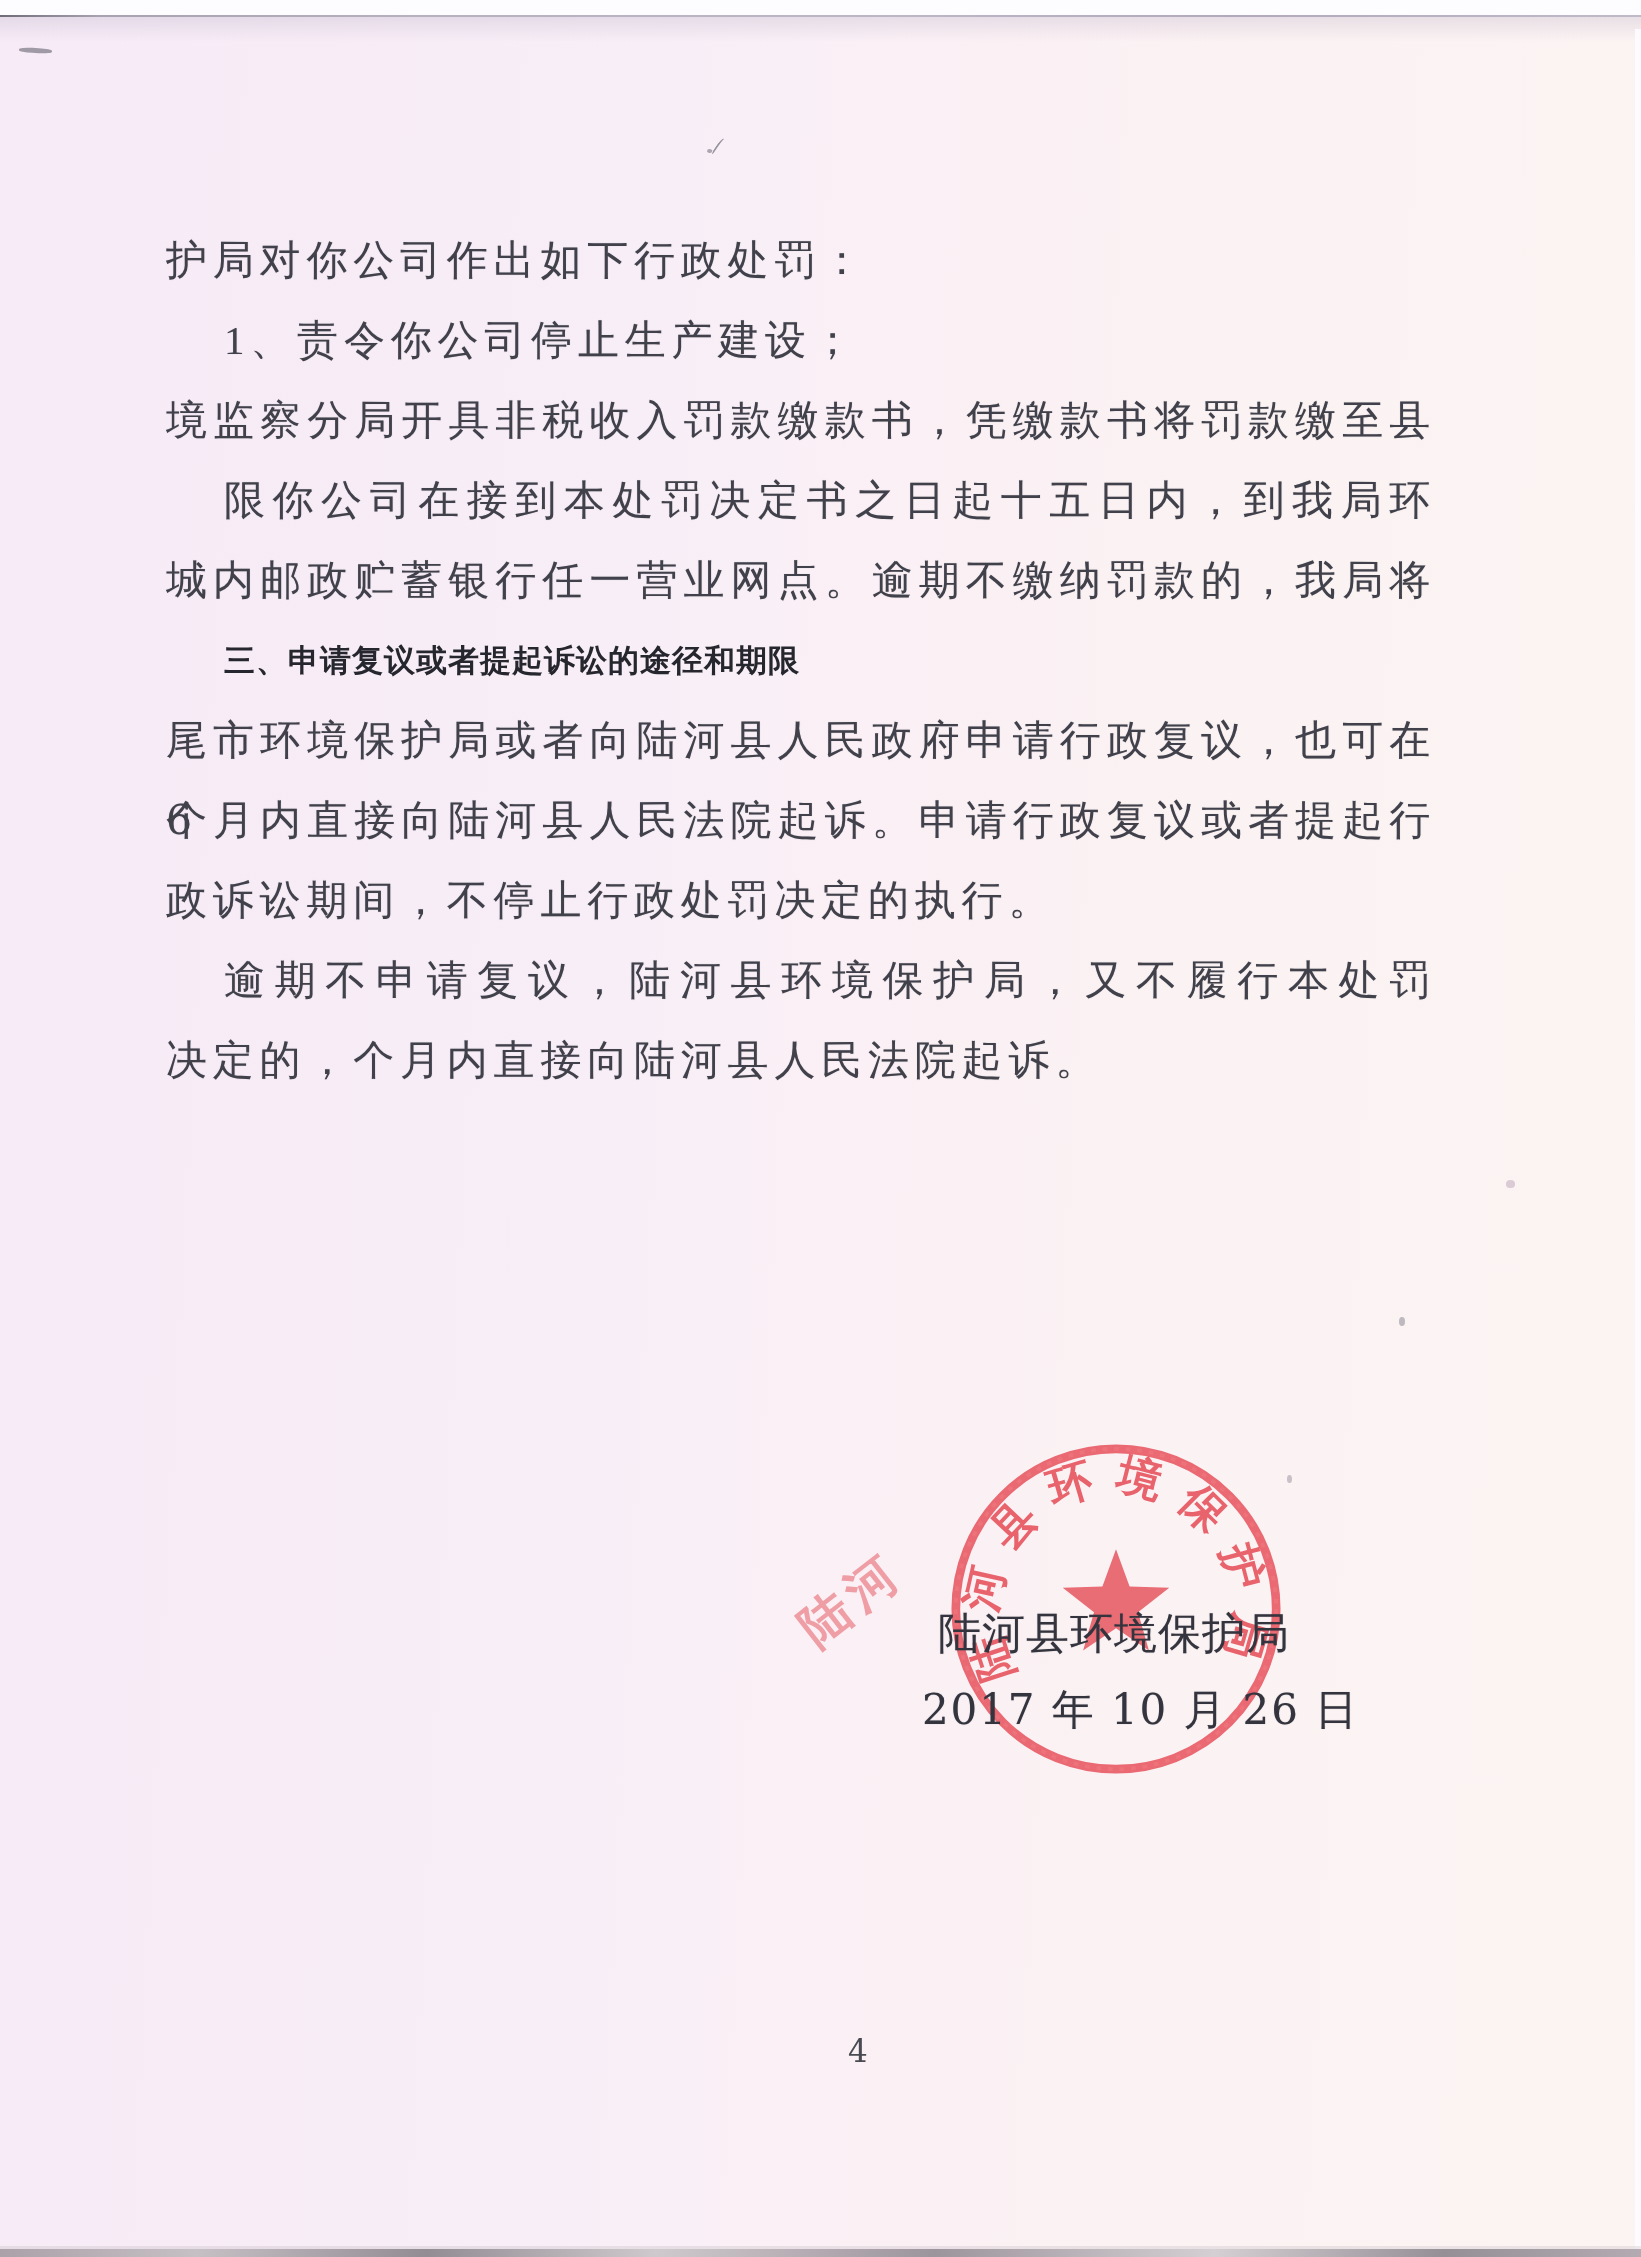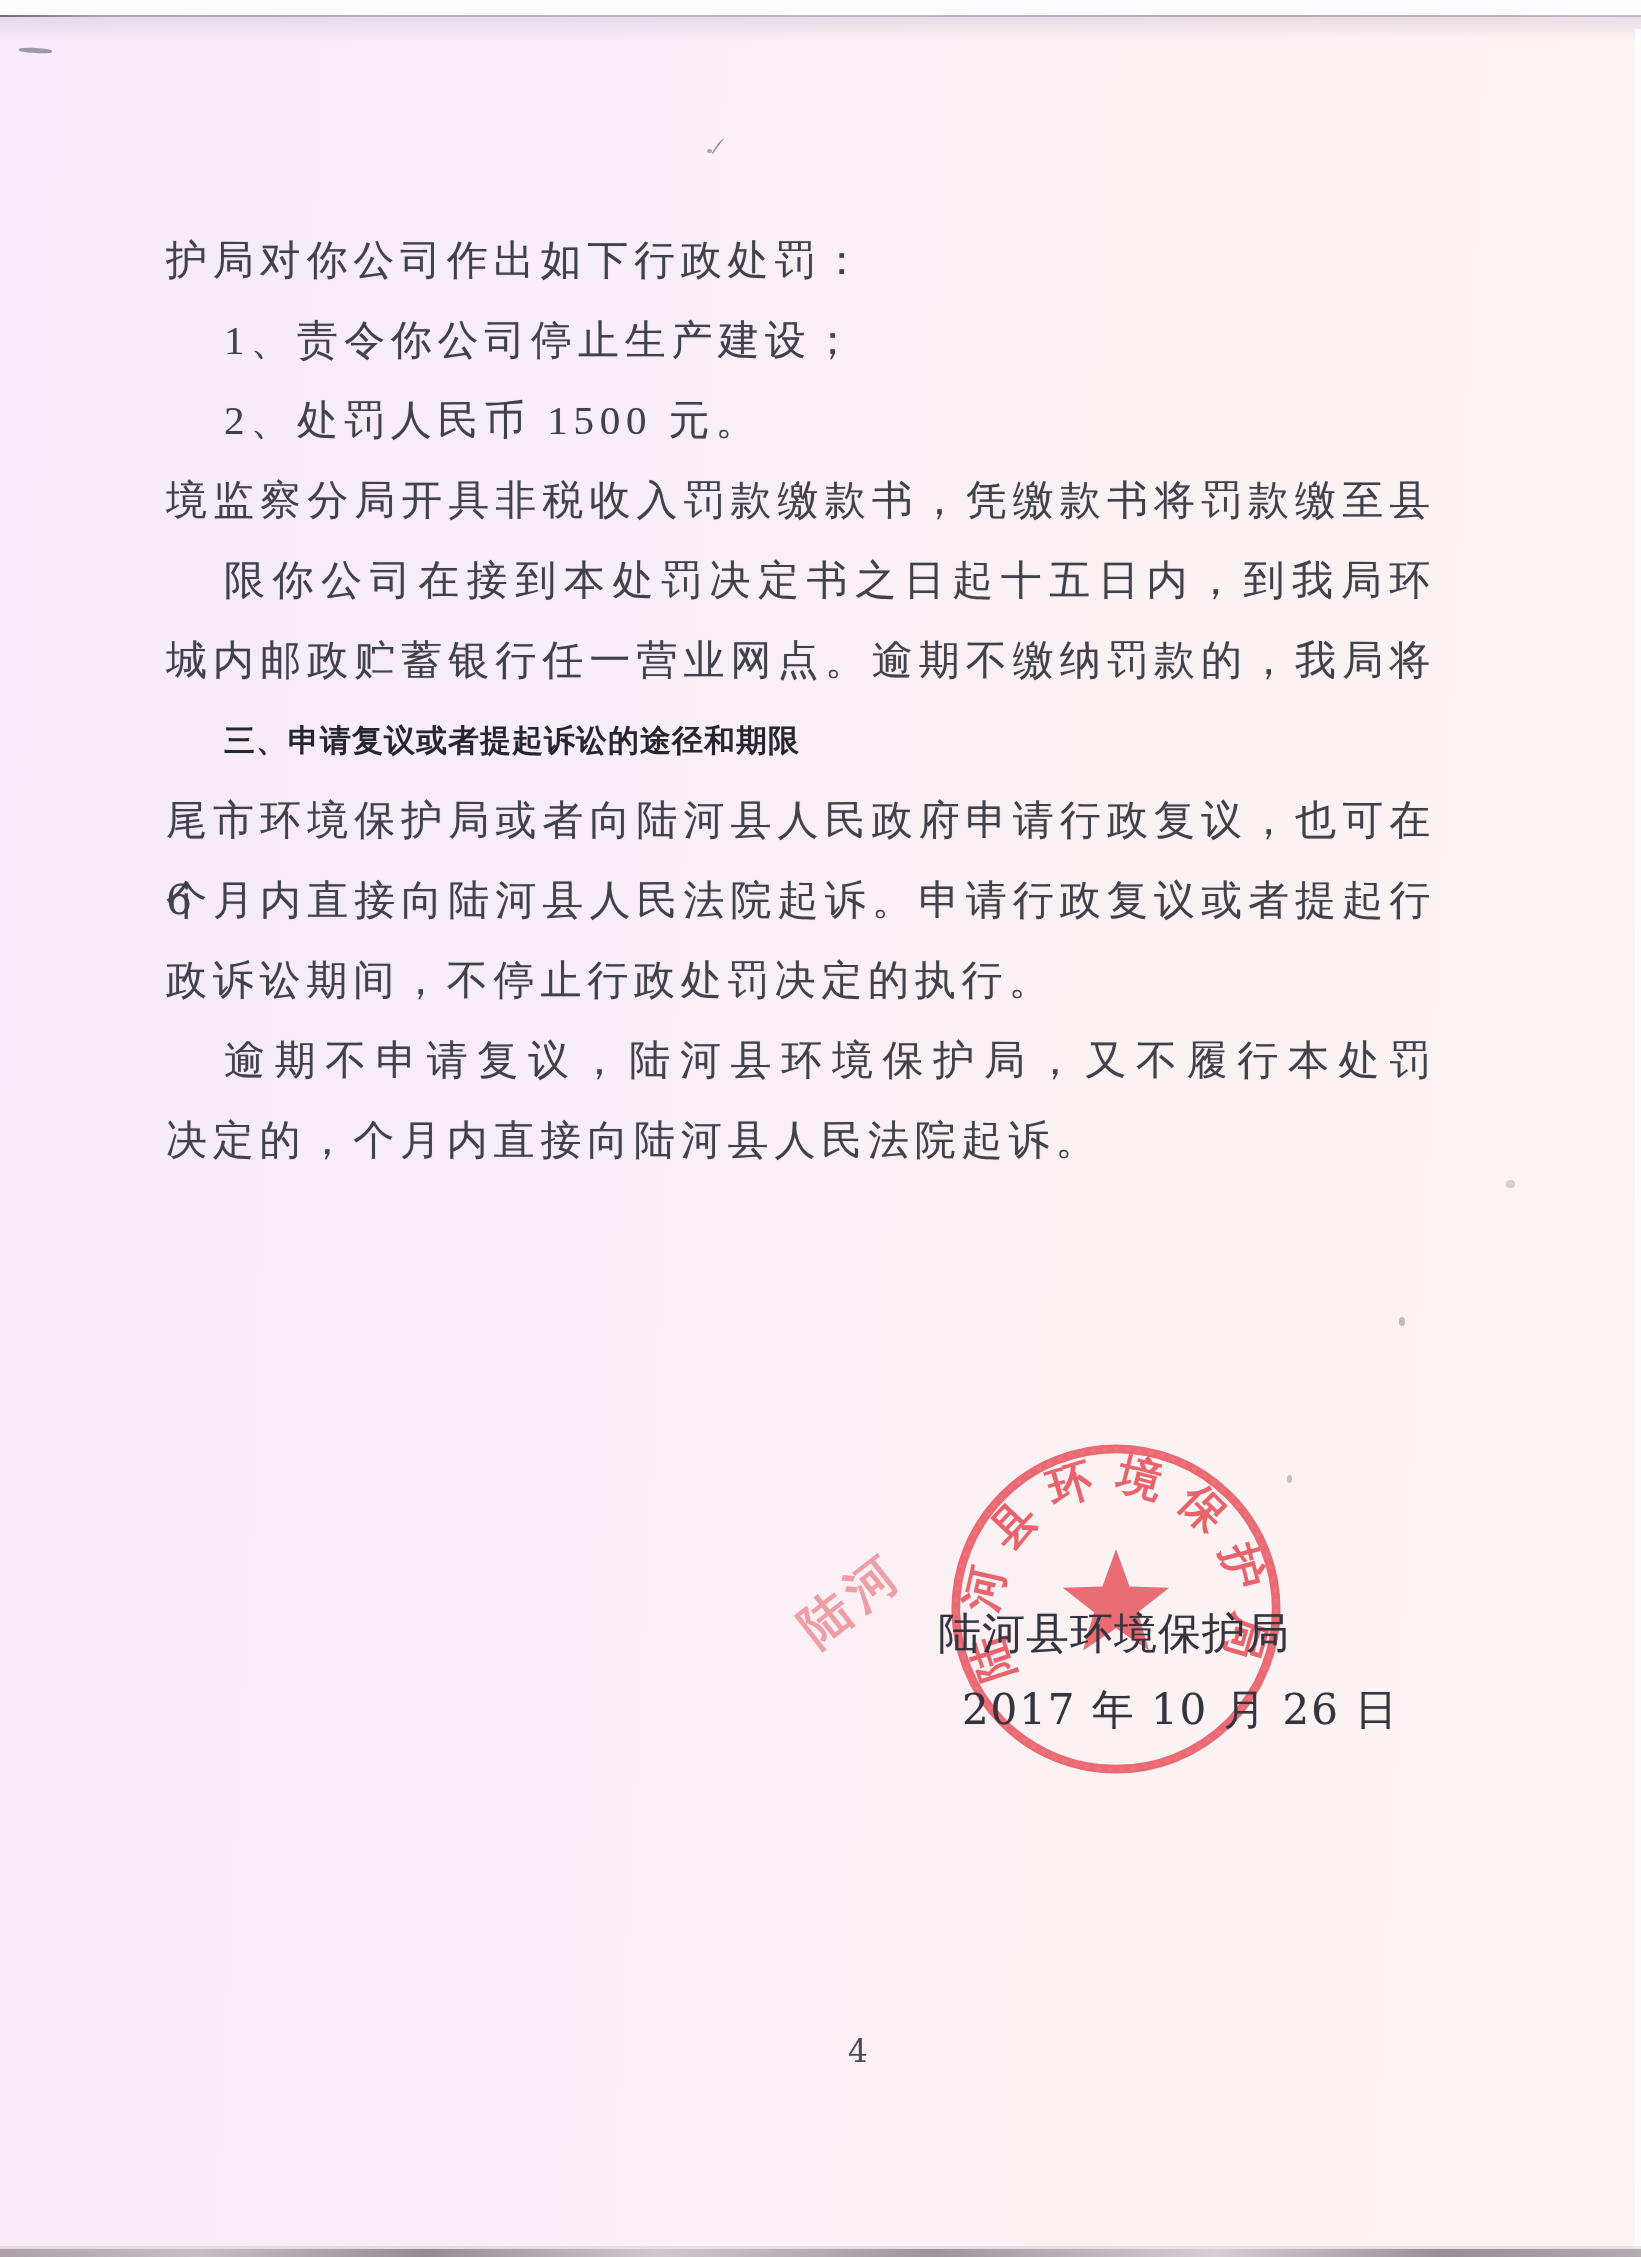"2、处罚人民币 1500 元。" div.line { html: <div>2、处罚人民币 1500 元。</div> -> none }
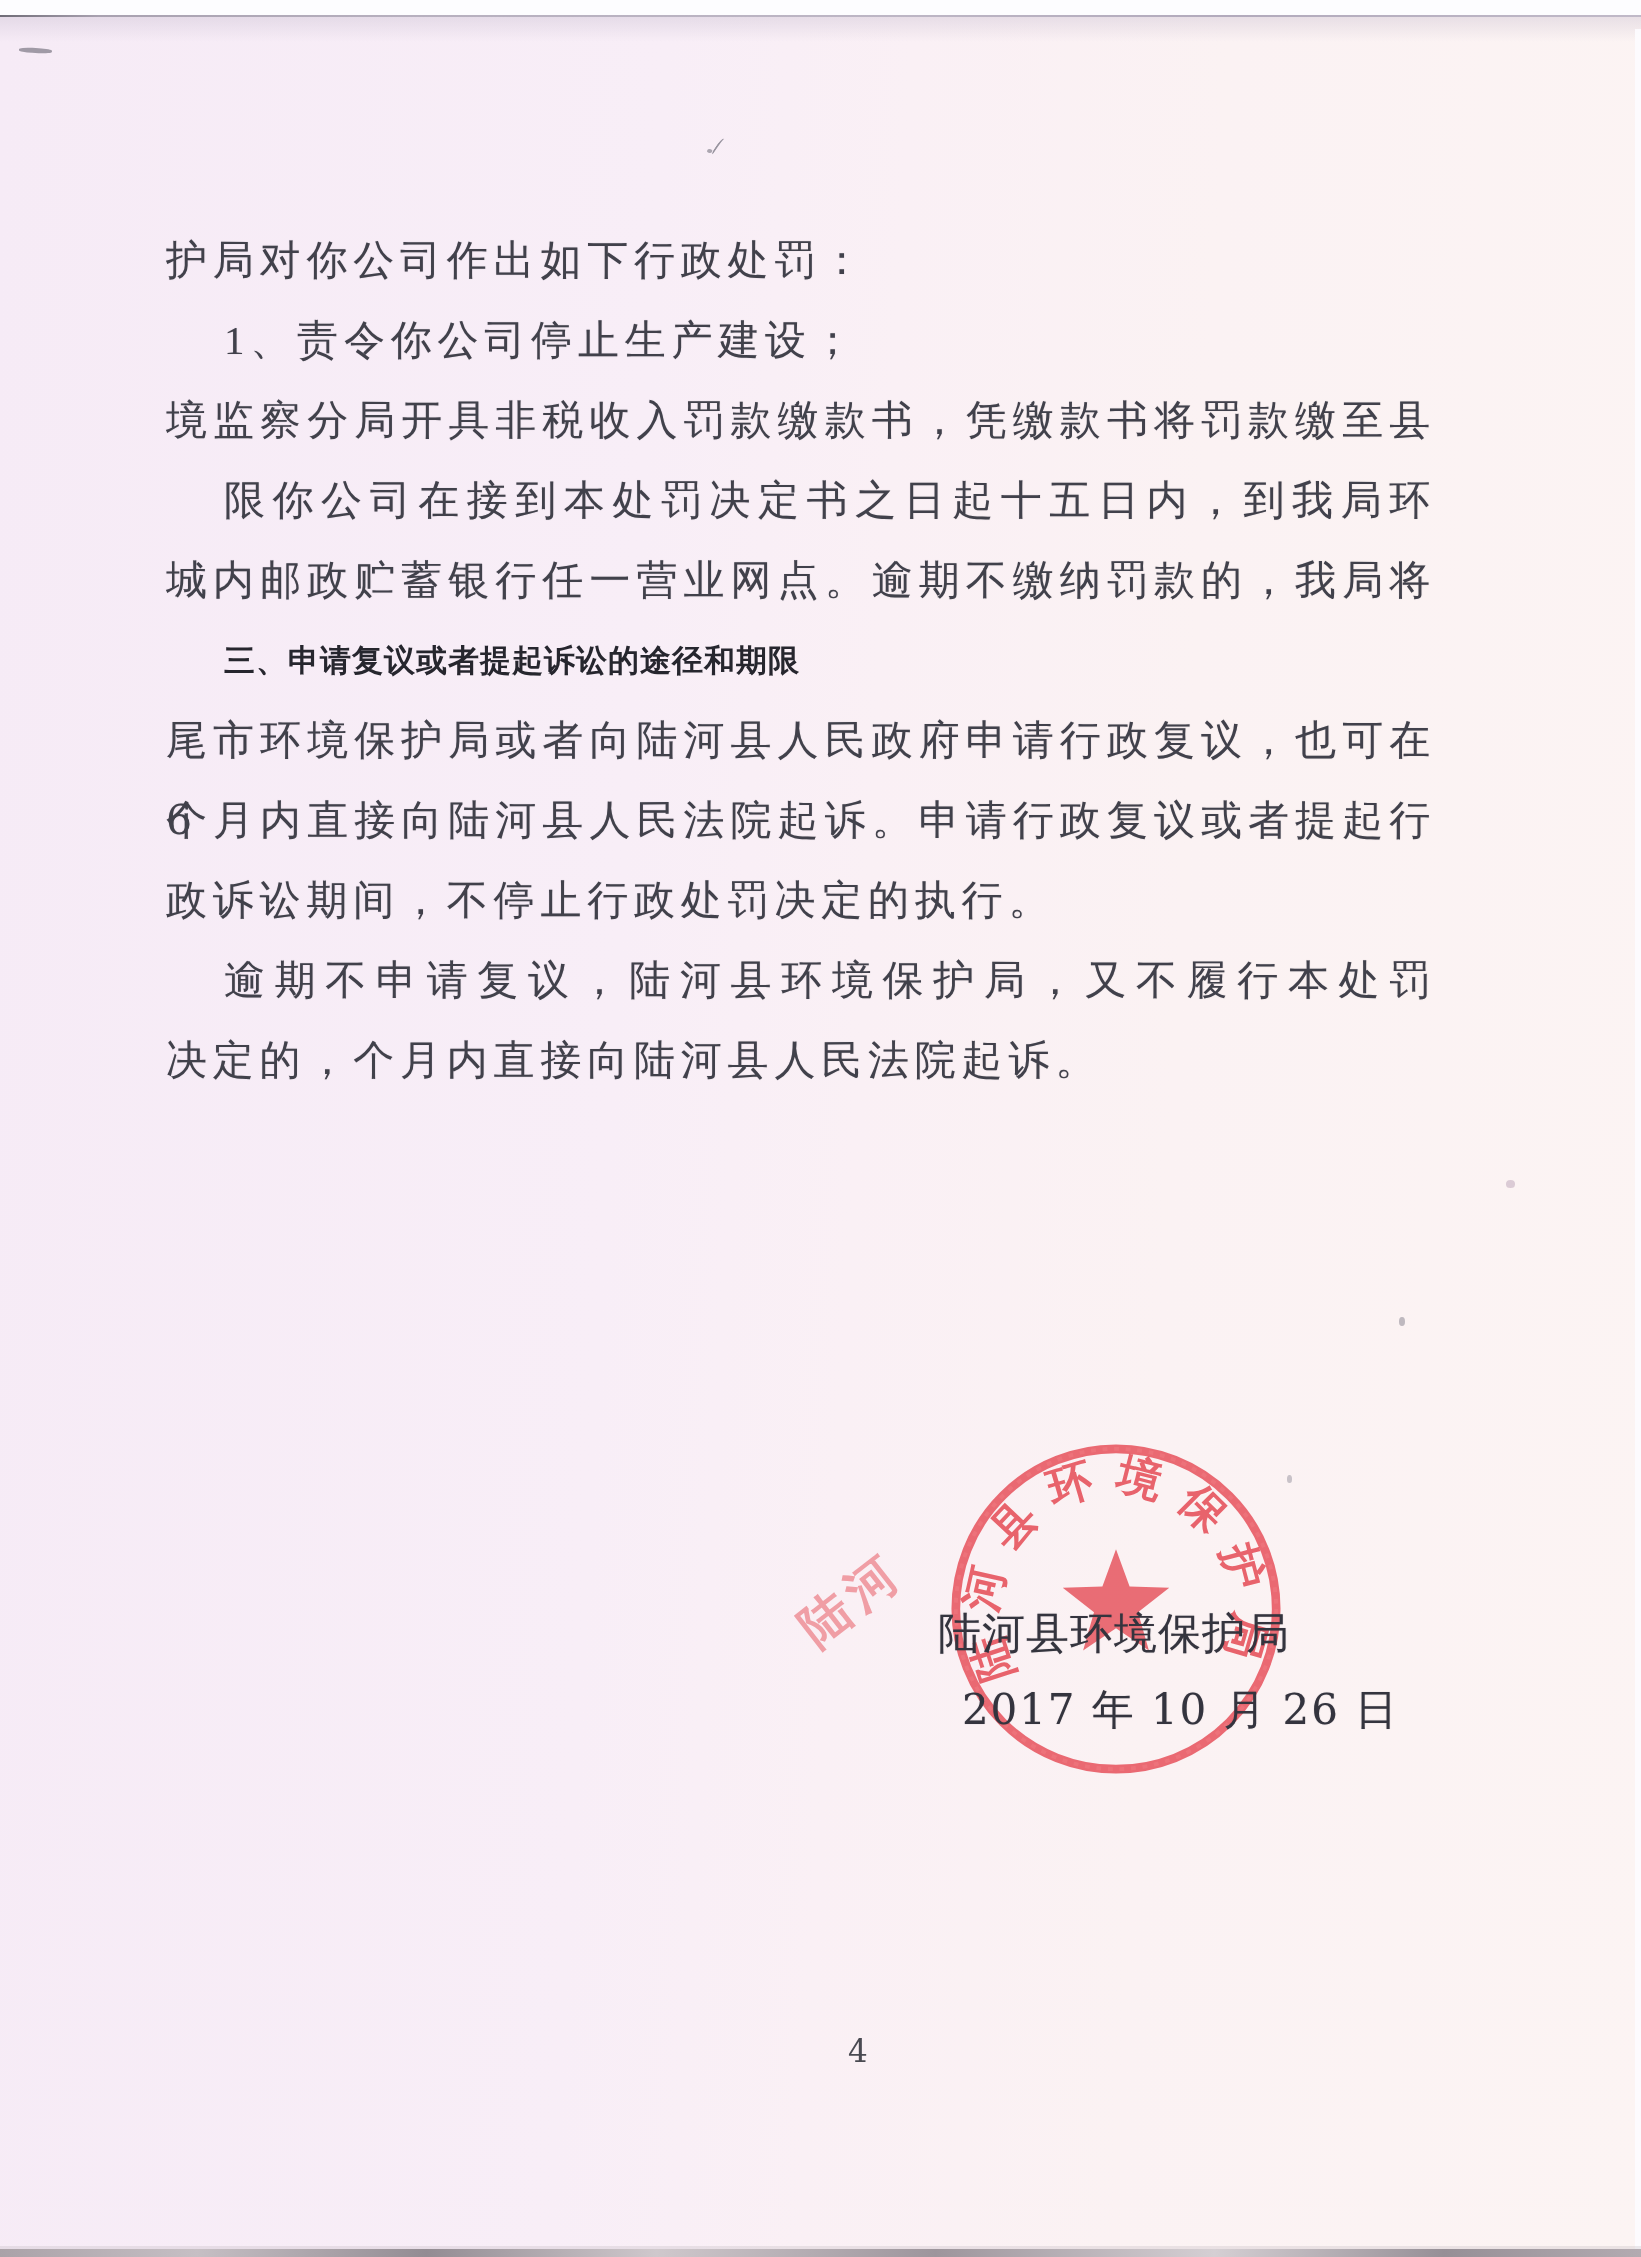"2017 年 10 月 26" .sig-date { margin-left: 40px -> none }
